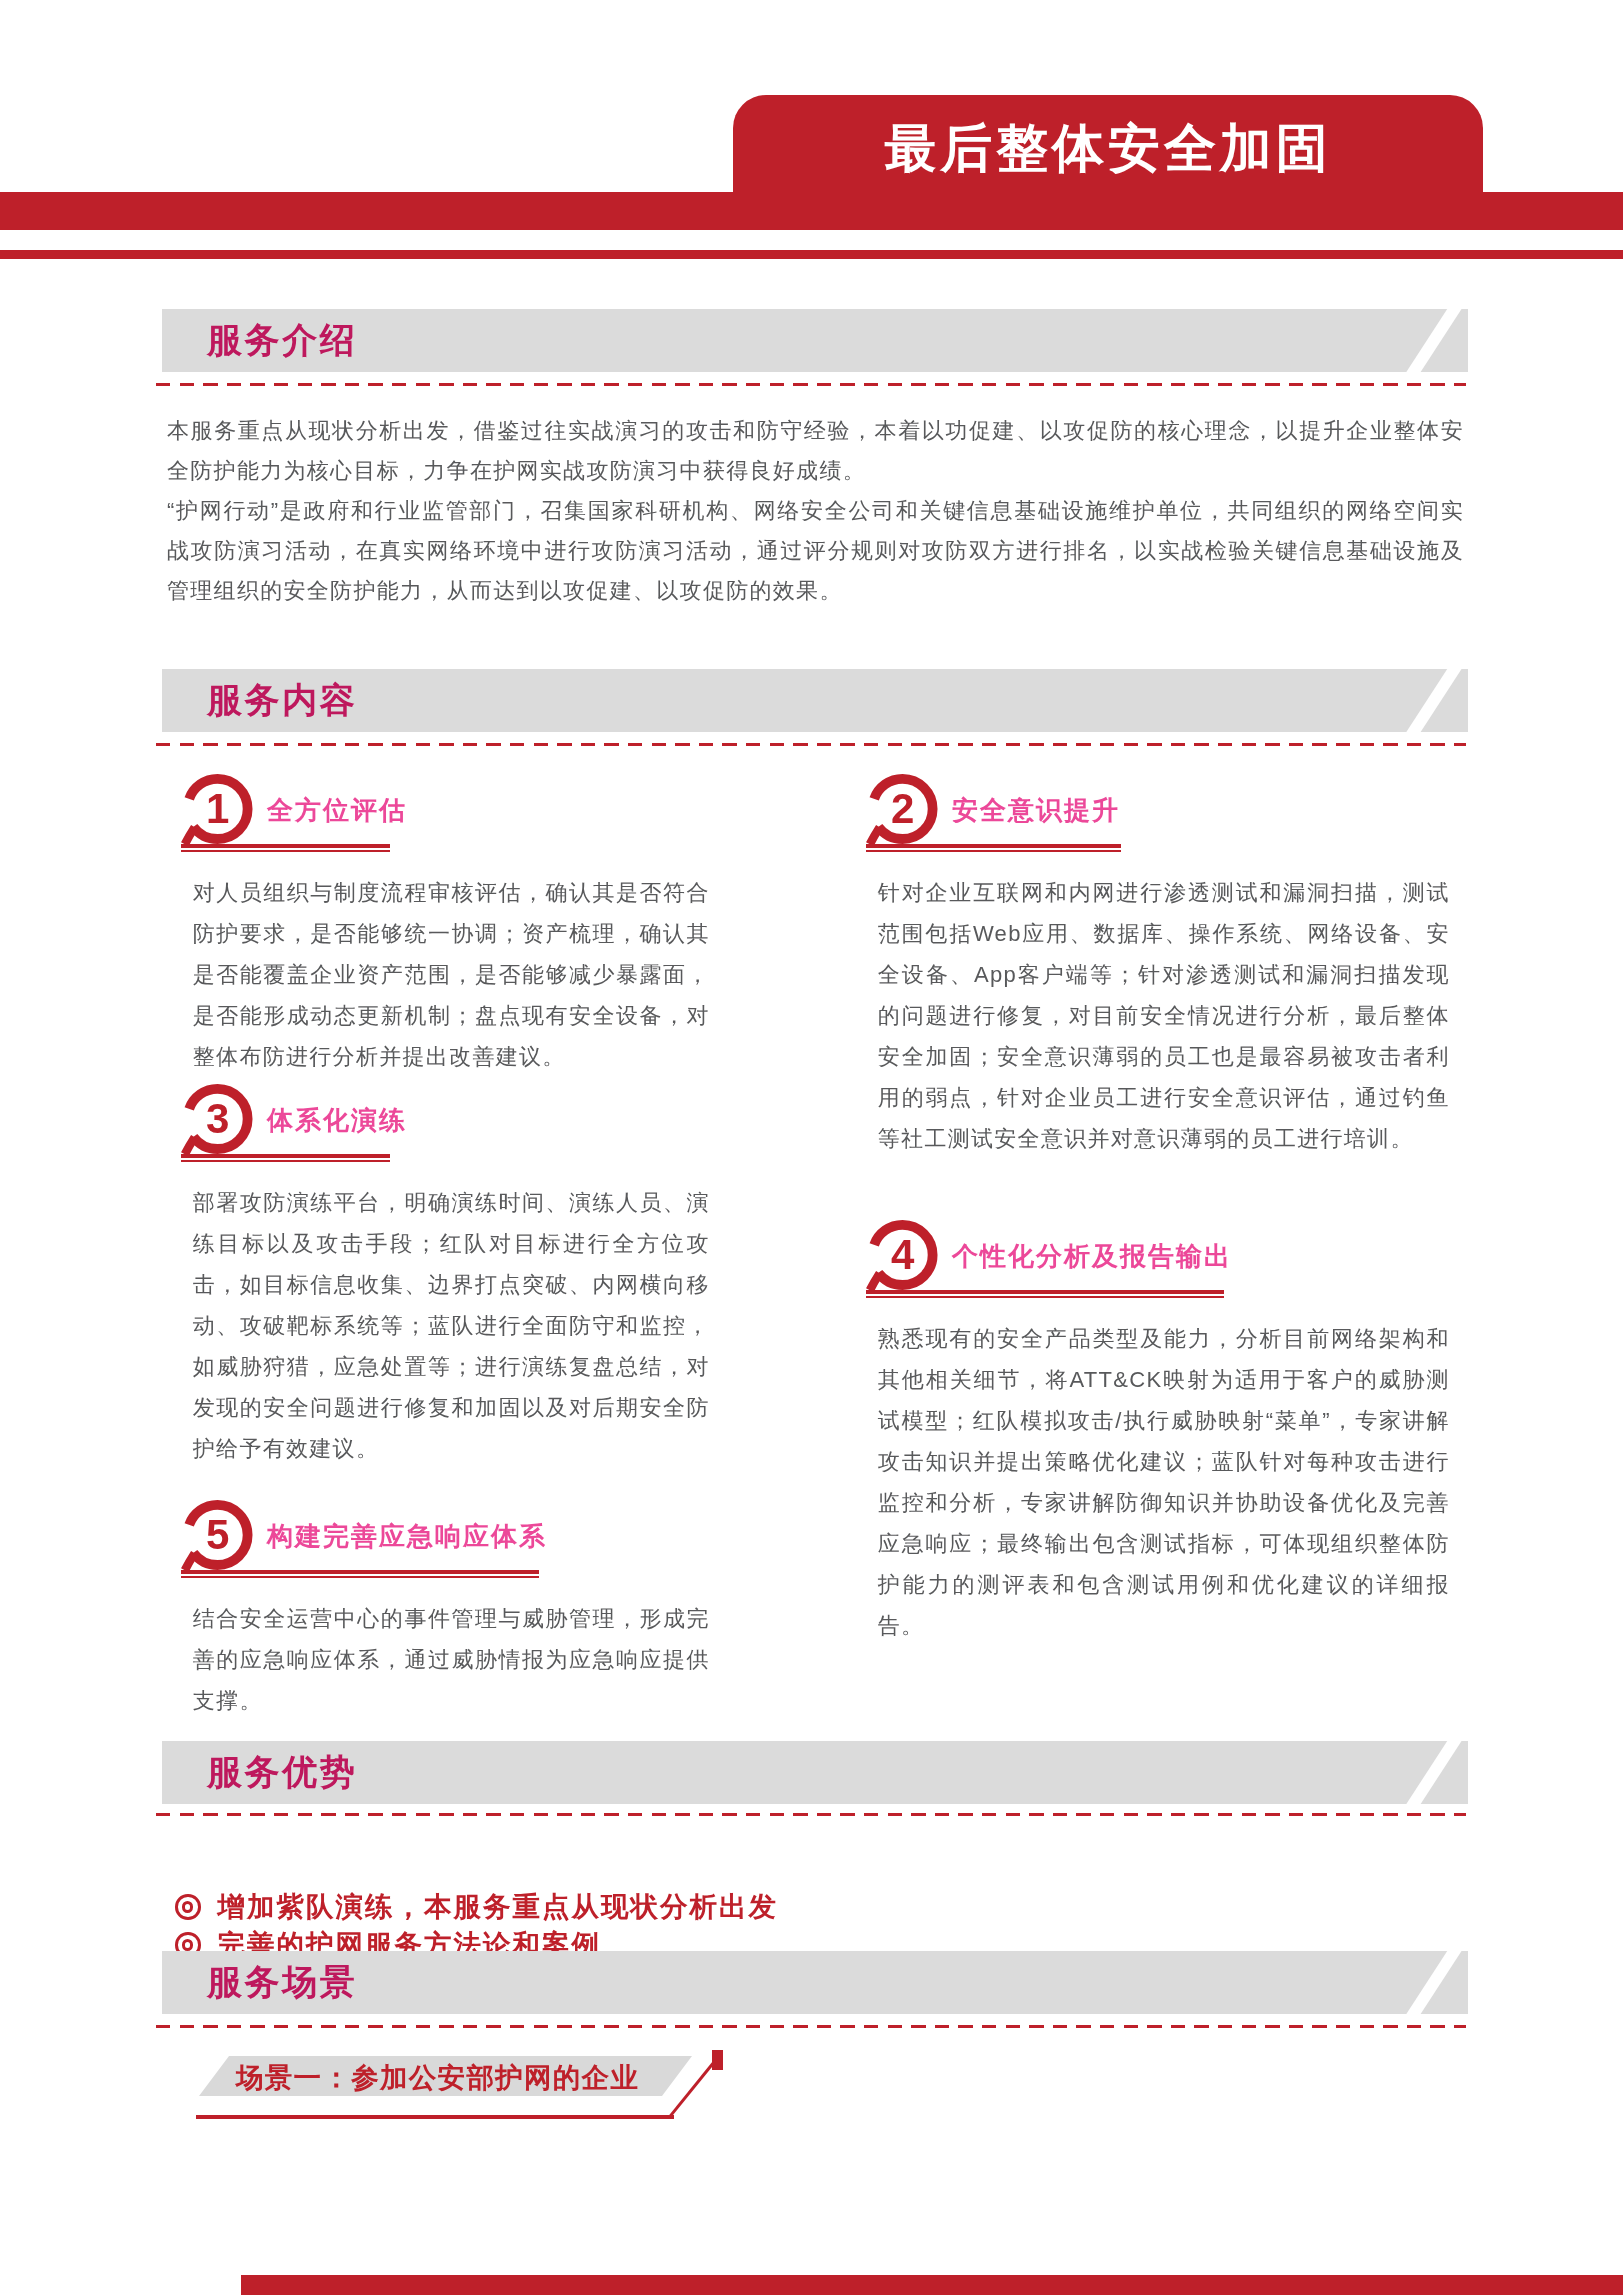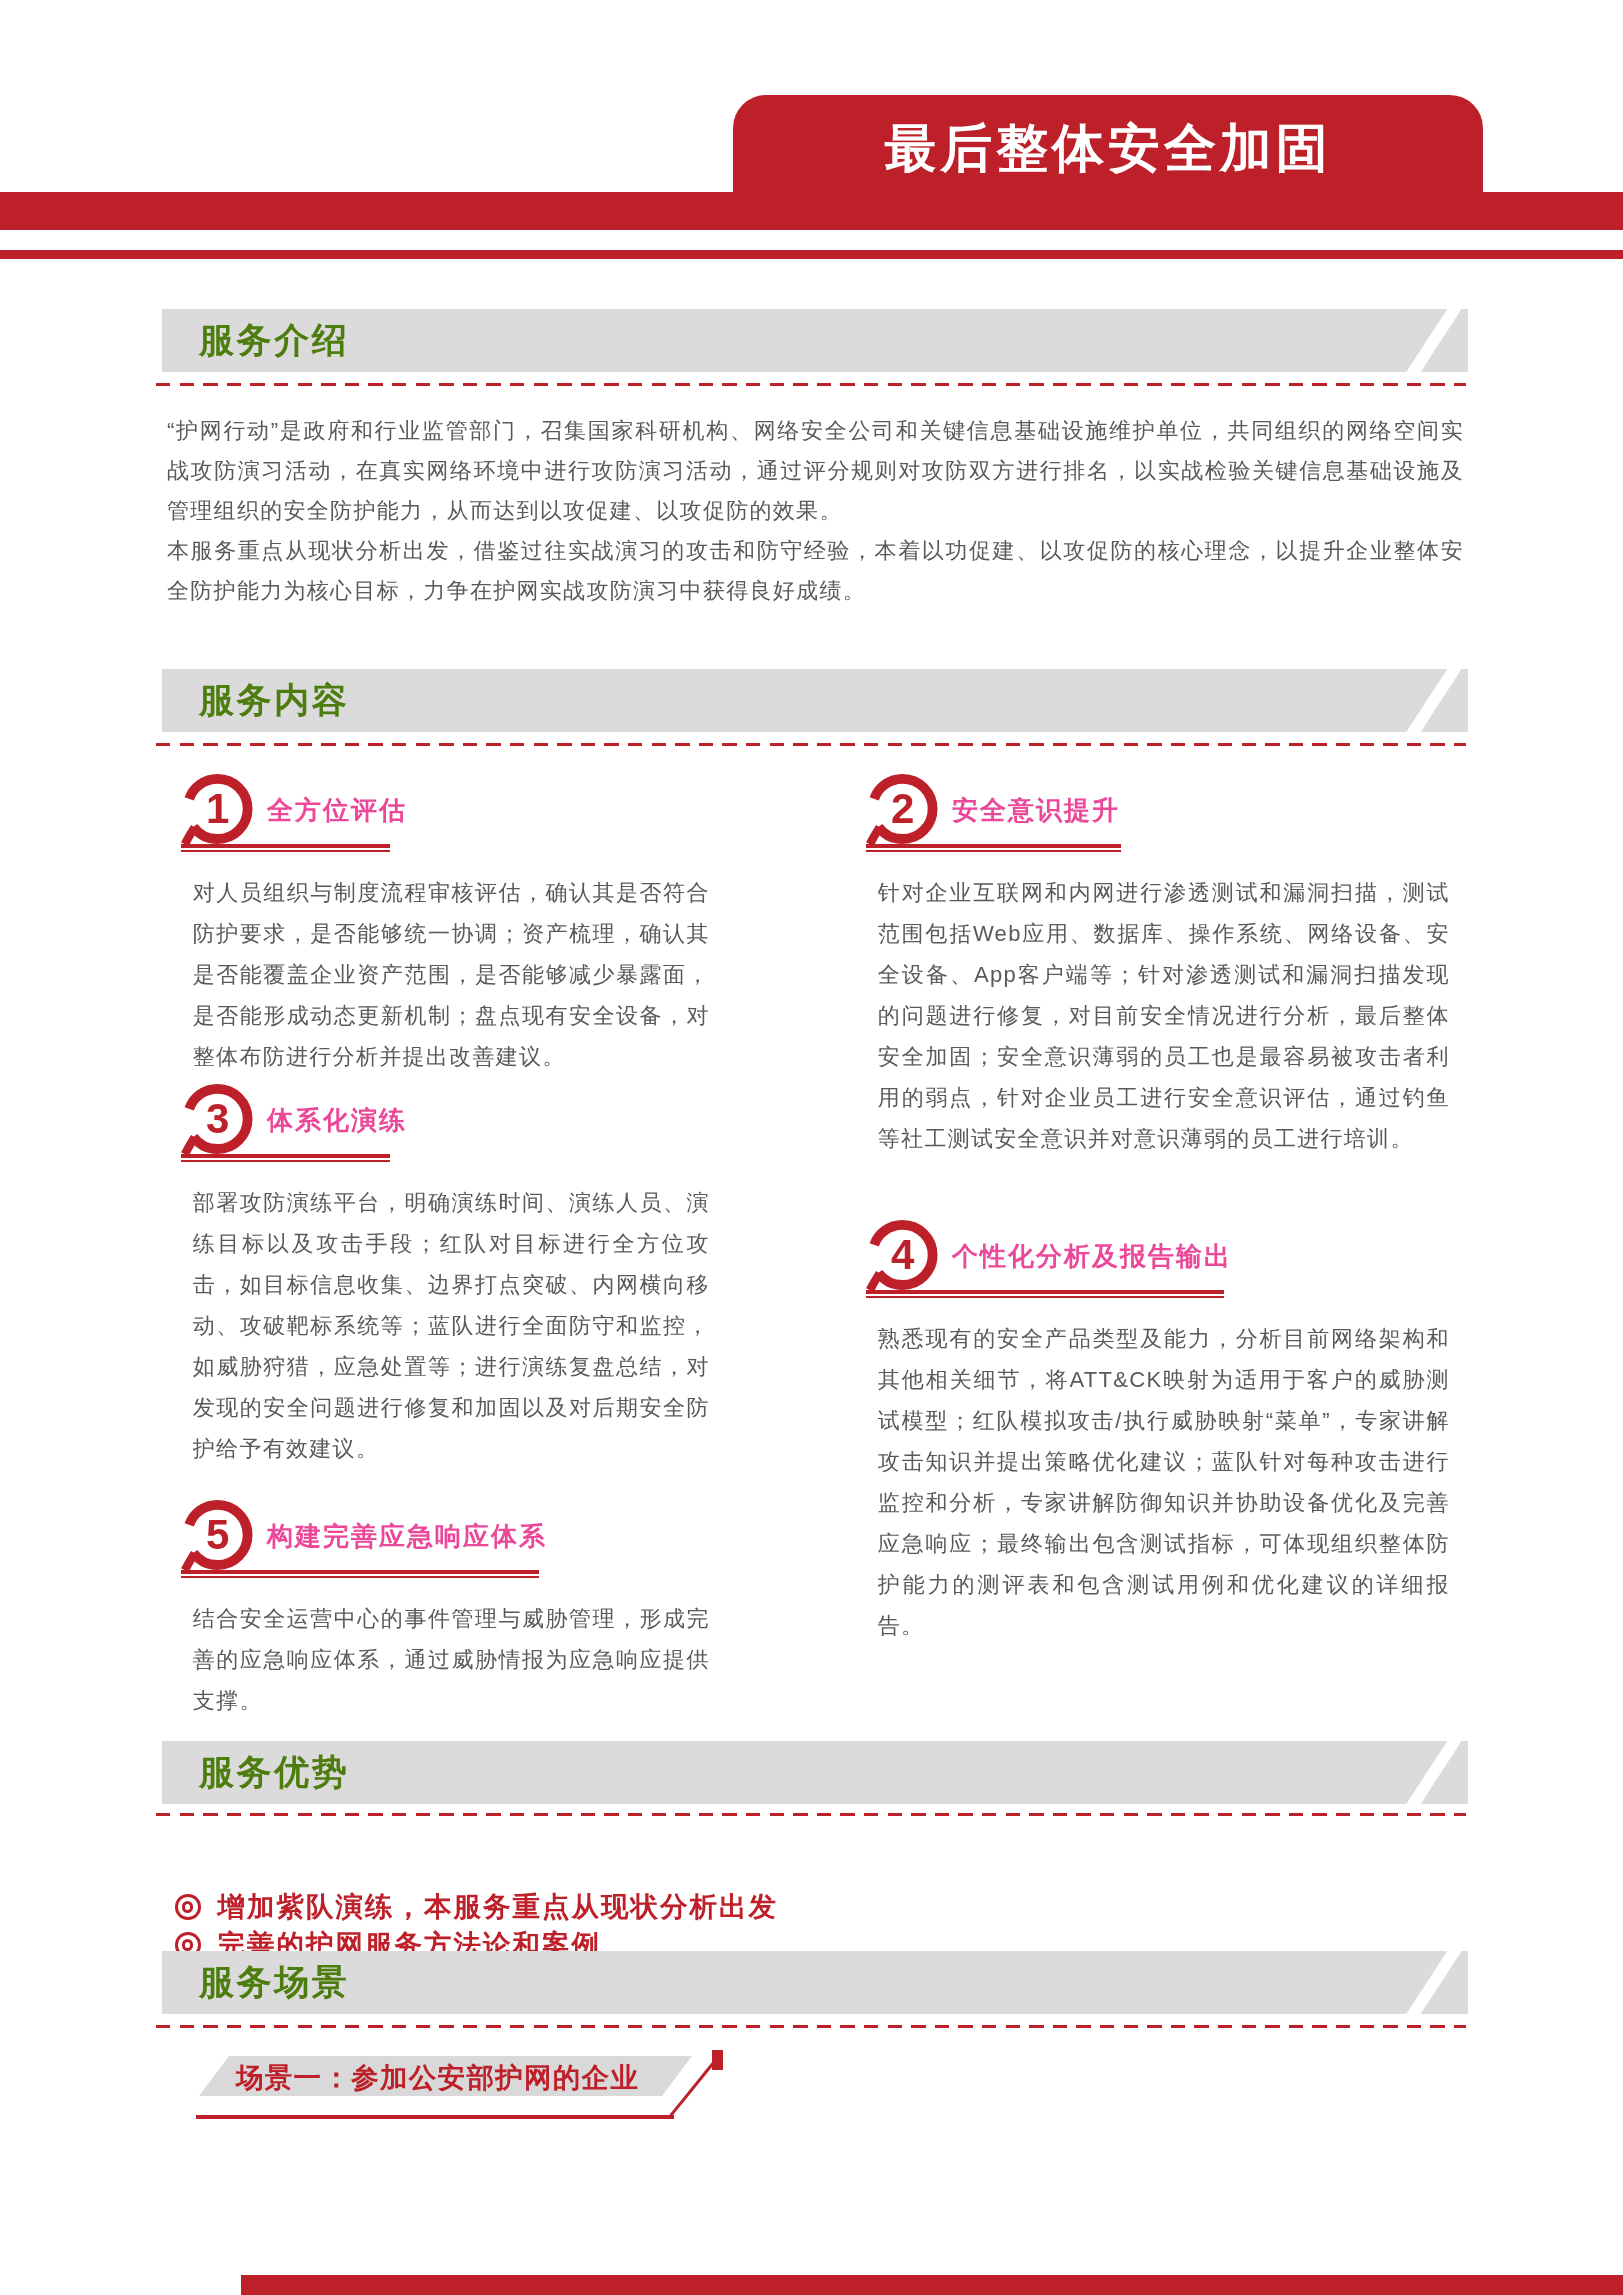"服务介绍" .band-title { color: #4d7c0f -> #be185d; margin: 0 -> 8px }
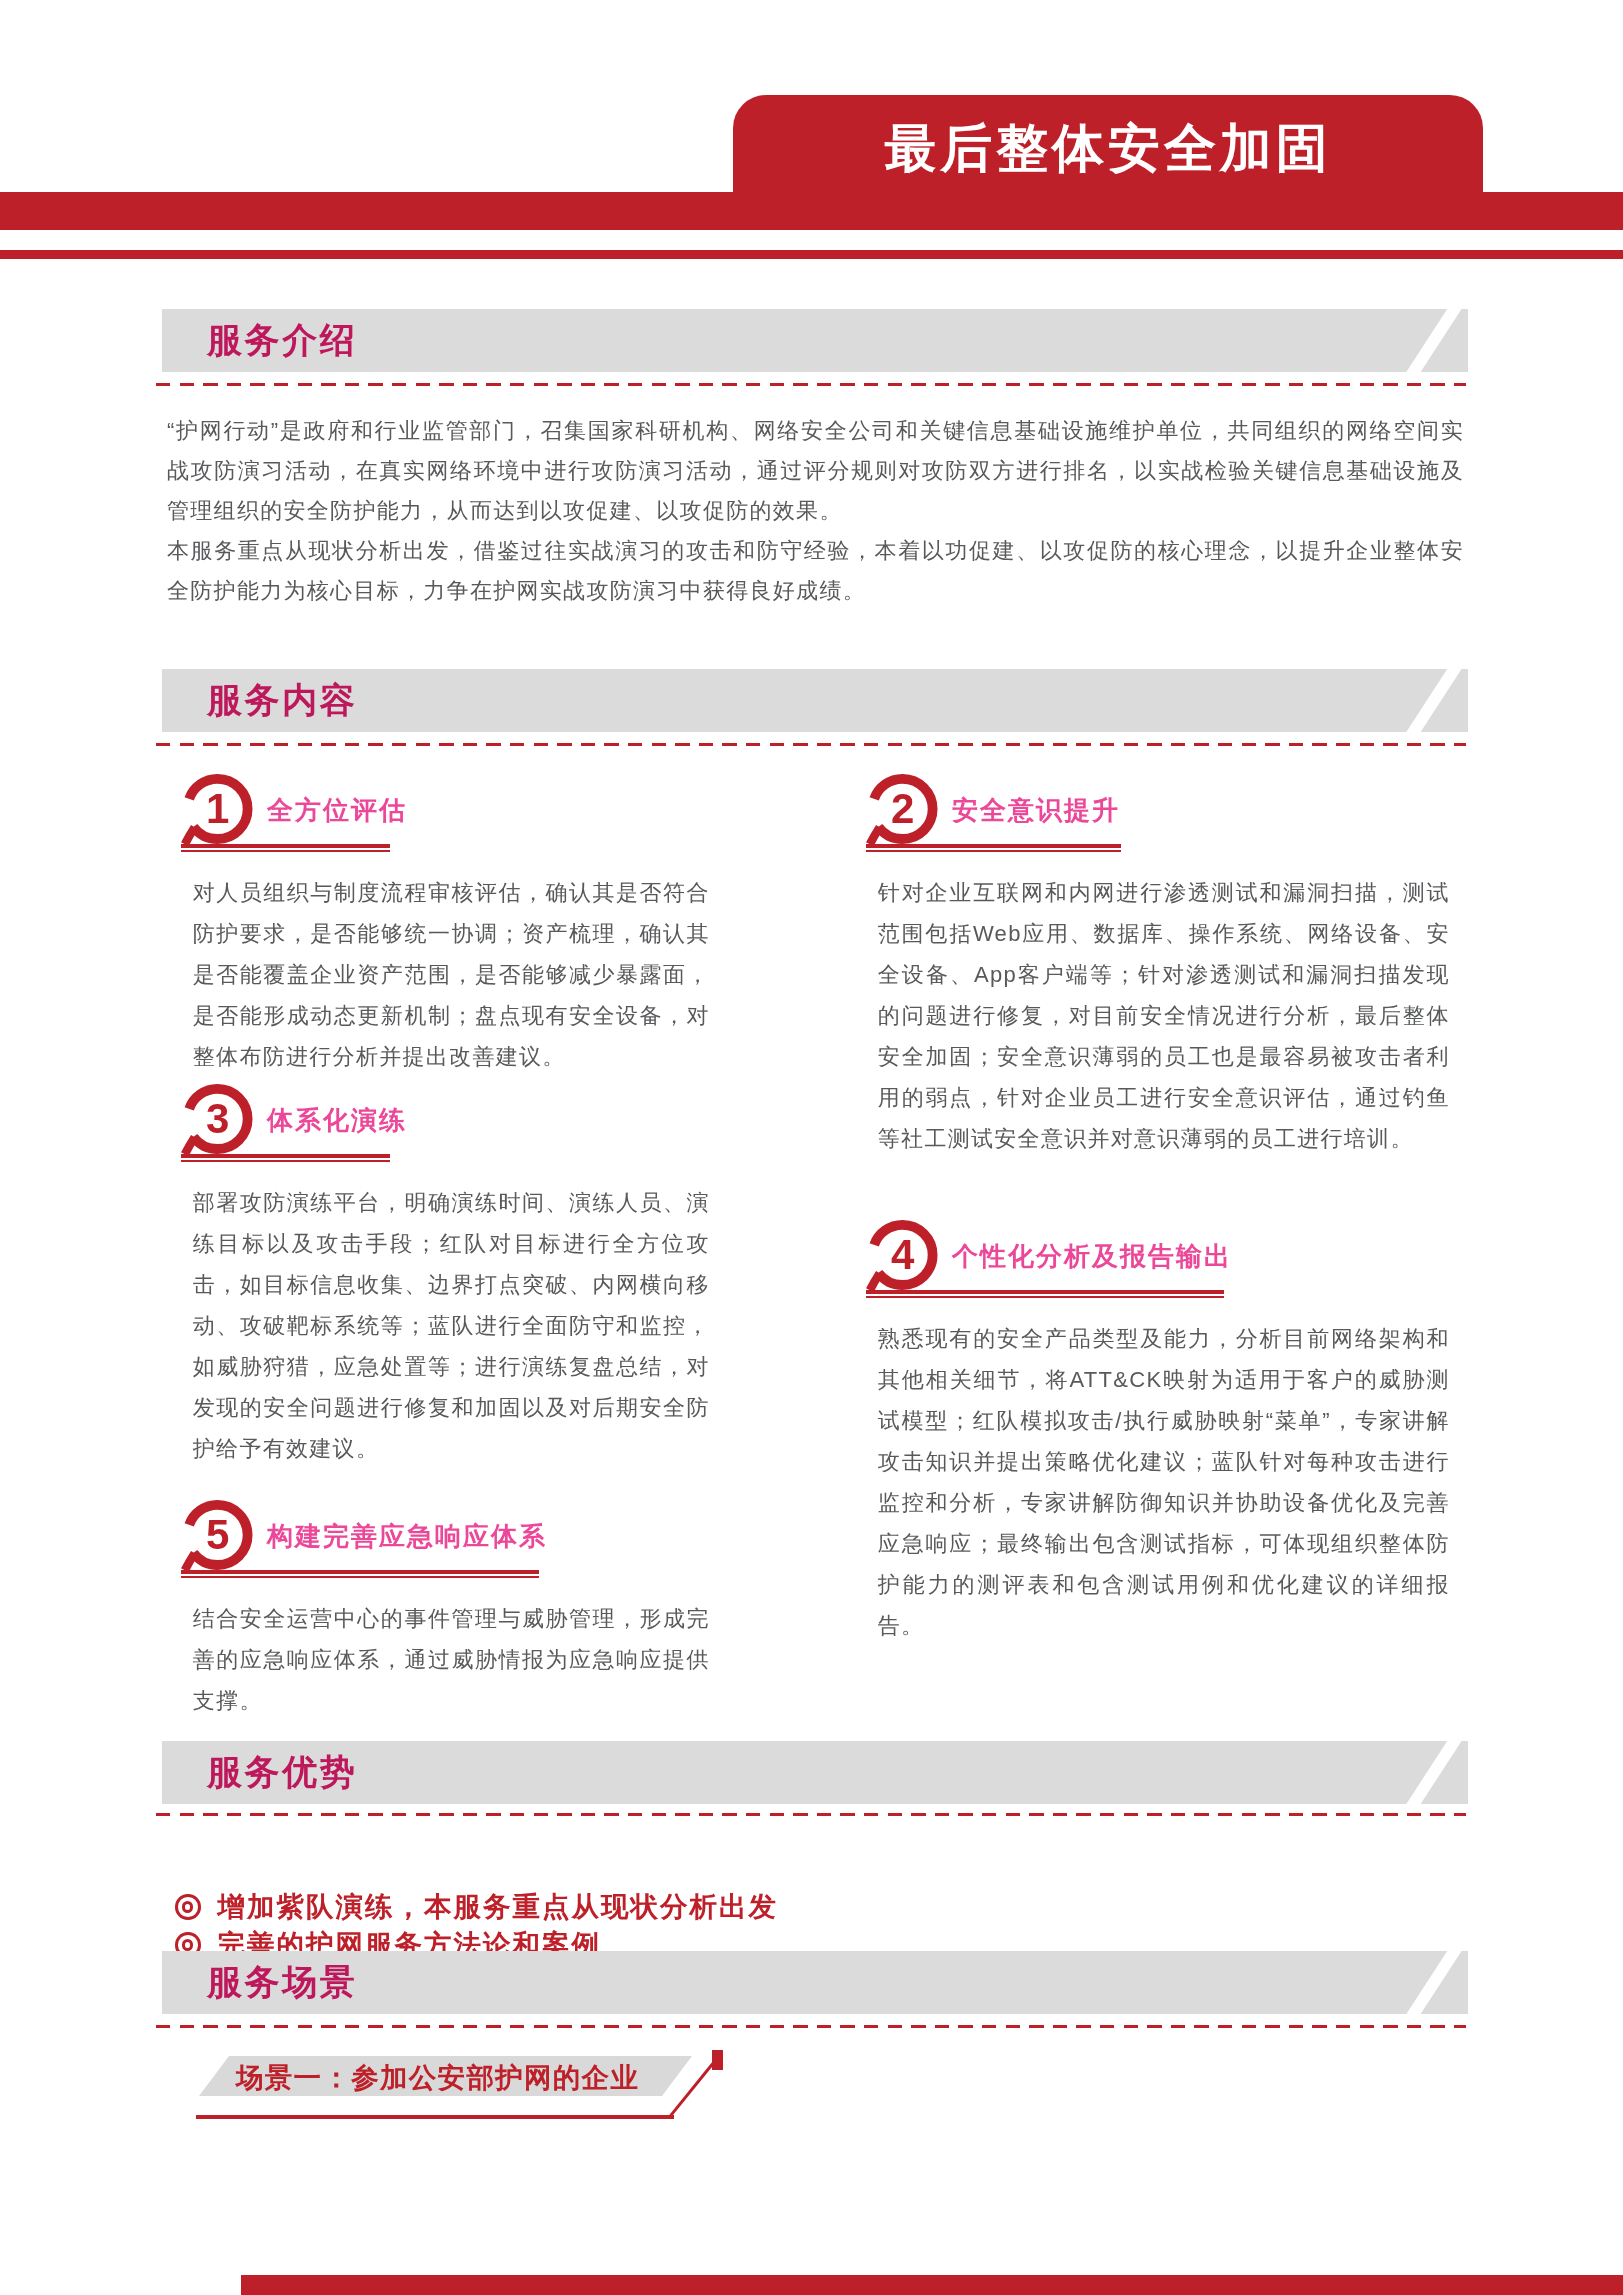"“护网行动”是政府和行业监管部门，召集国家科研机构、网络安全公司和关键信息基础设" p { order: before "本服务重点从现状分析出发，借鉴过往实战演习的攻击和防守经验，本着以功促建、以攻促" -> after "本服务重点从现状分析出发，借鉴过往实战演习的攻击和防守经验，本着以功促建、以攻促" }
